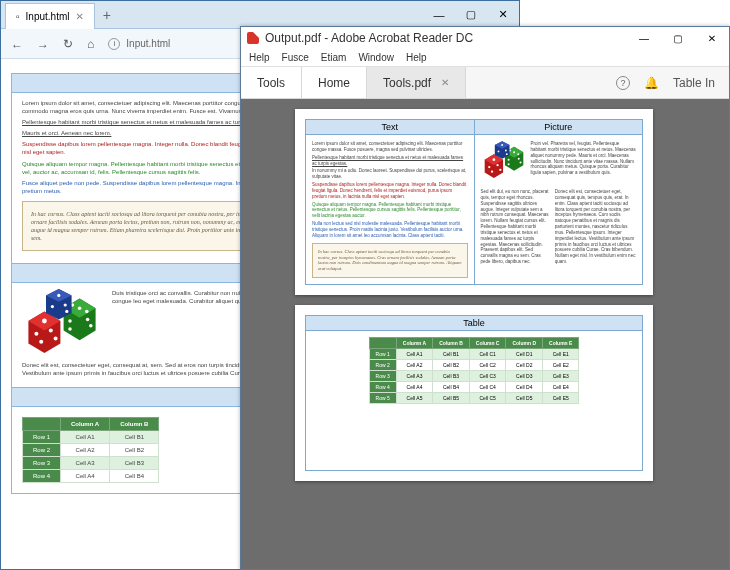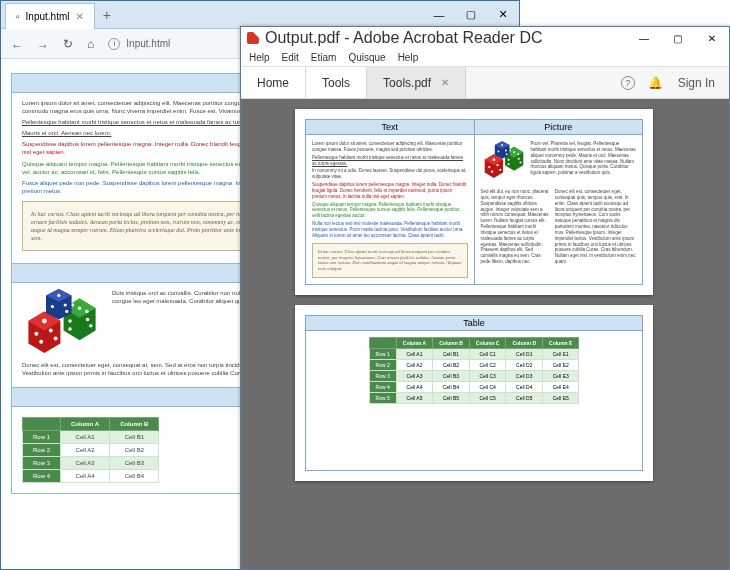"Output.pdf - Adobe Acrobat Reader" .pdf-title { font-size: 16px -> 12px }
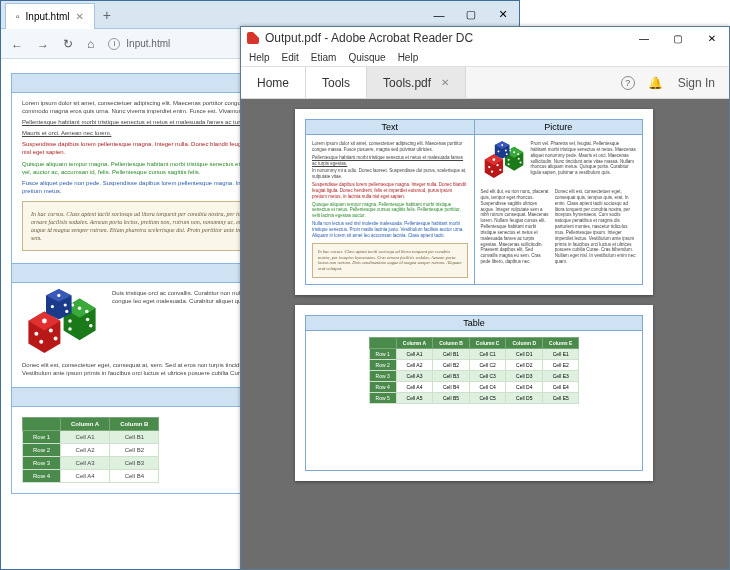"Edit" span { text: Edit -> Fusce }
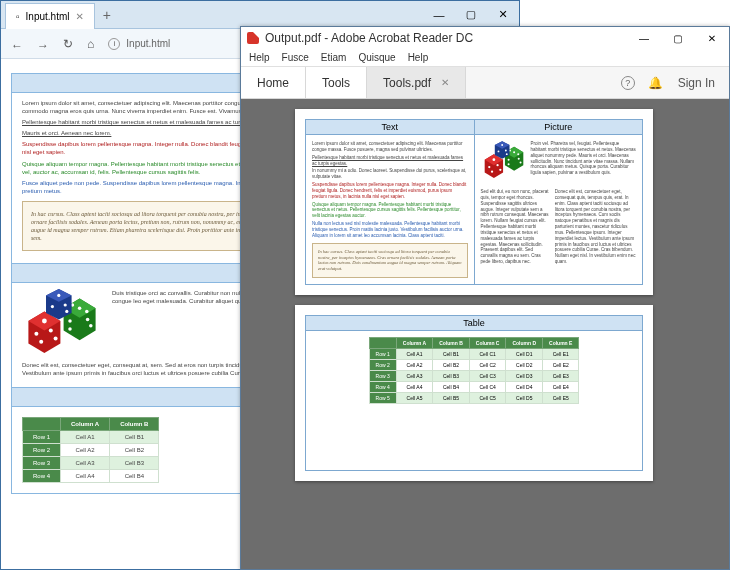"Quisque" span { text: Quisque -> Window }
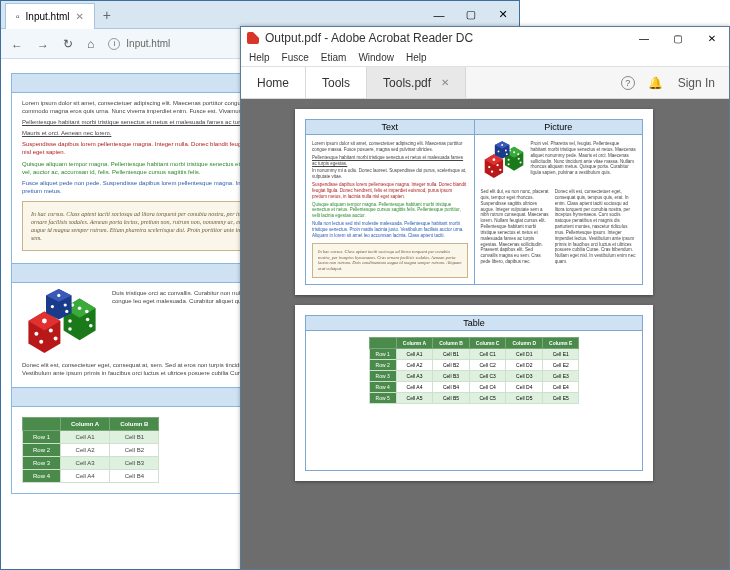"Home" div.pdf-tab { order: before "Tools" -> after "Tools" }
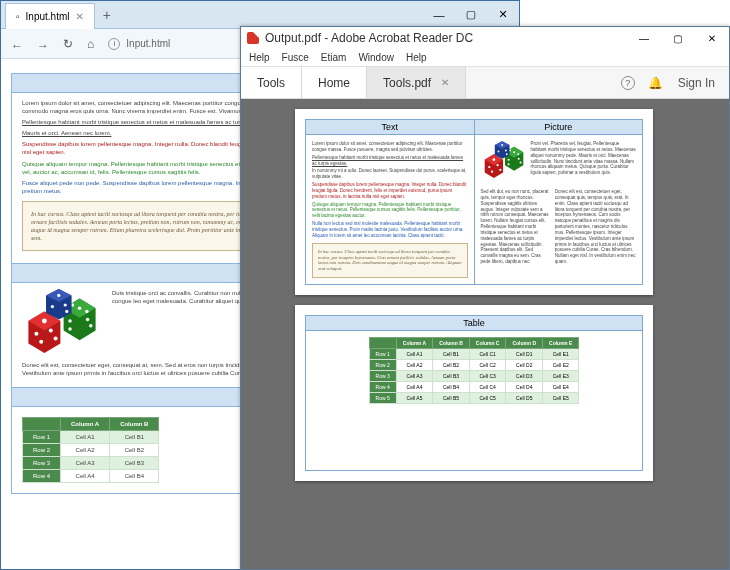"Sign In" span { text: Sign -> Table }
